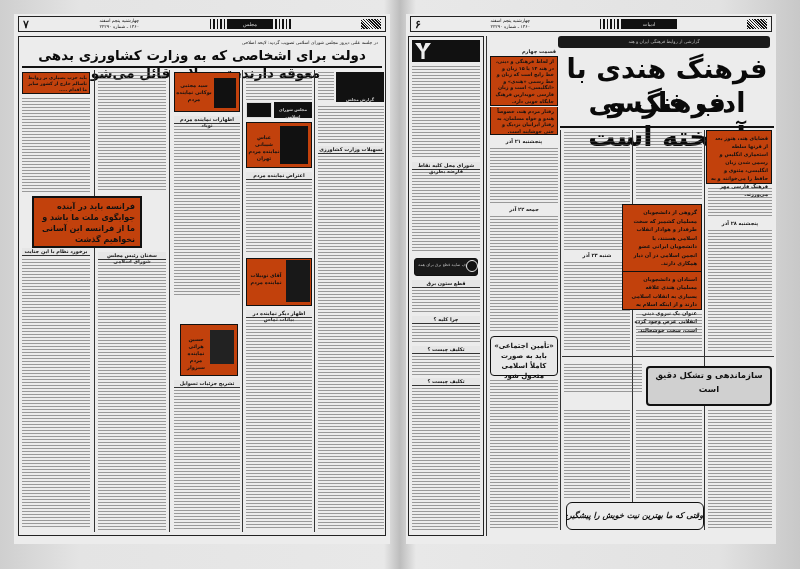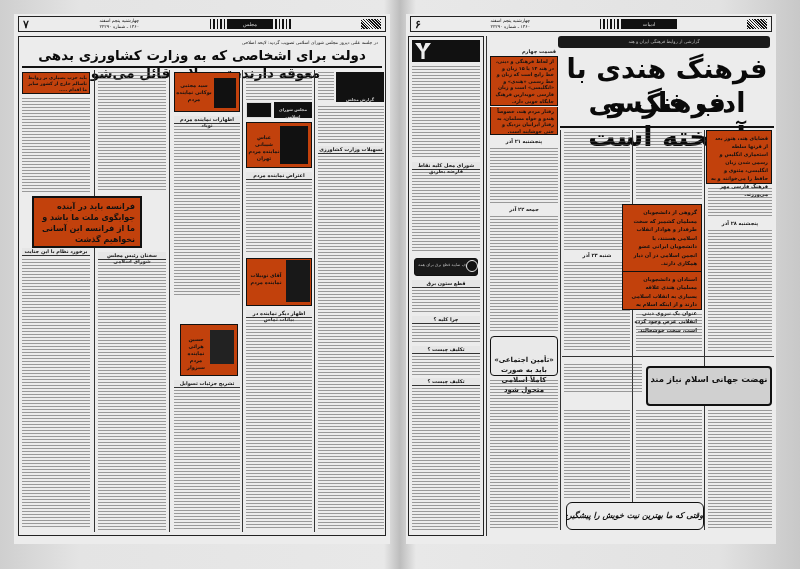"«تأمین اجتماعی» باید به صورت" div { margin-top: 14px -> none }
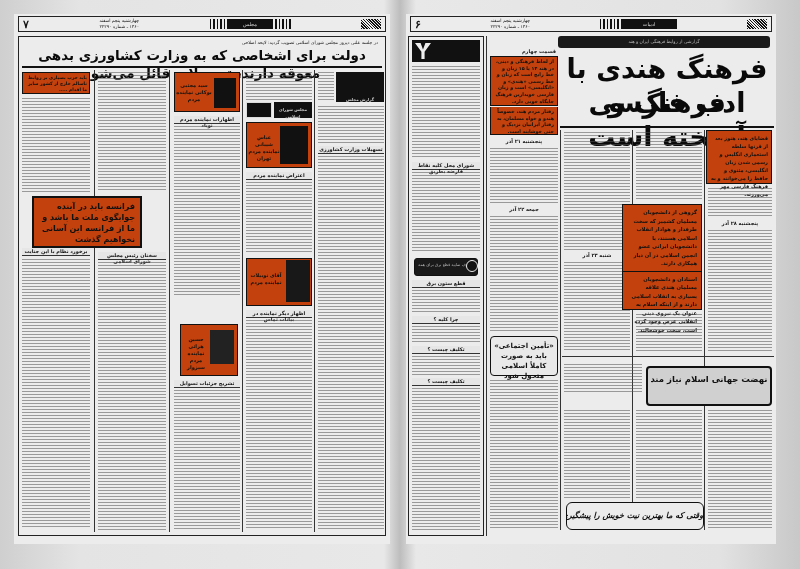"سازماندهی و تشکل دقیق است" div { html: none -> <div>سازماندهی و تشکل دقیق است</div> }
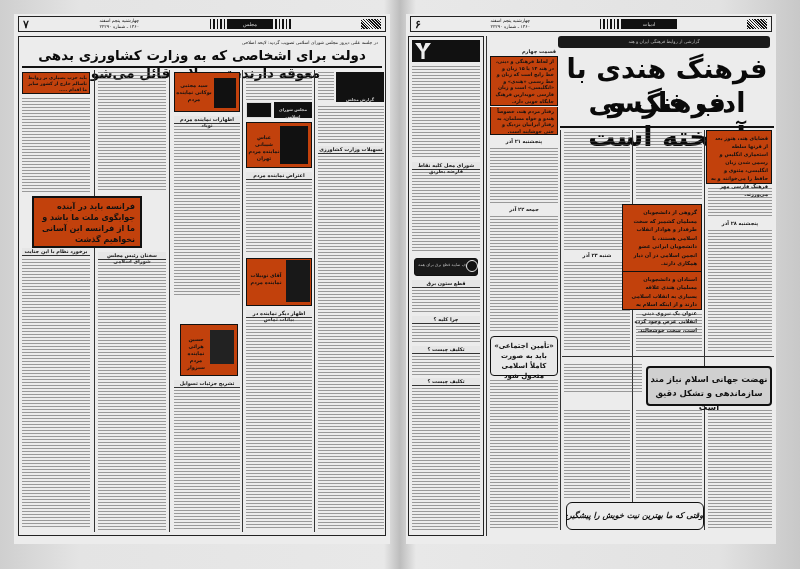"نهضت جهانی اسلام نیاز مند" div { html: <div>نهضت جهانی اسلام نیاز مند</div> -> none }
